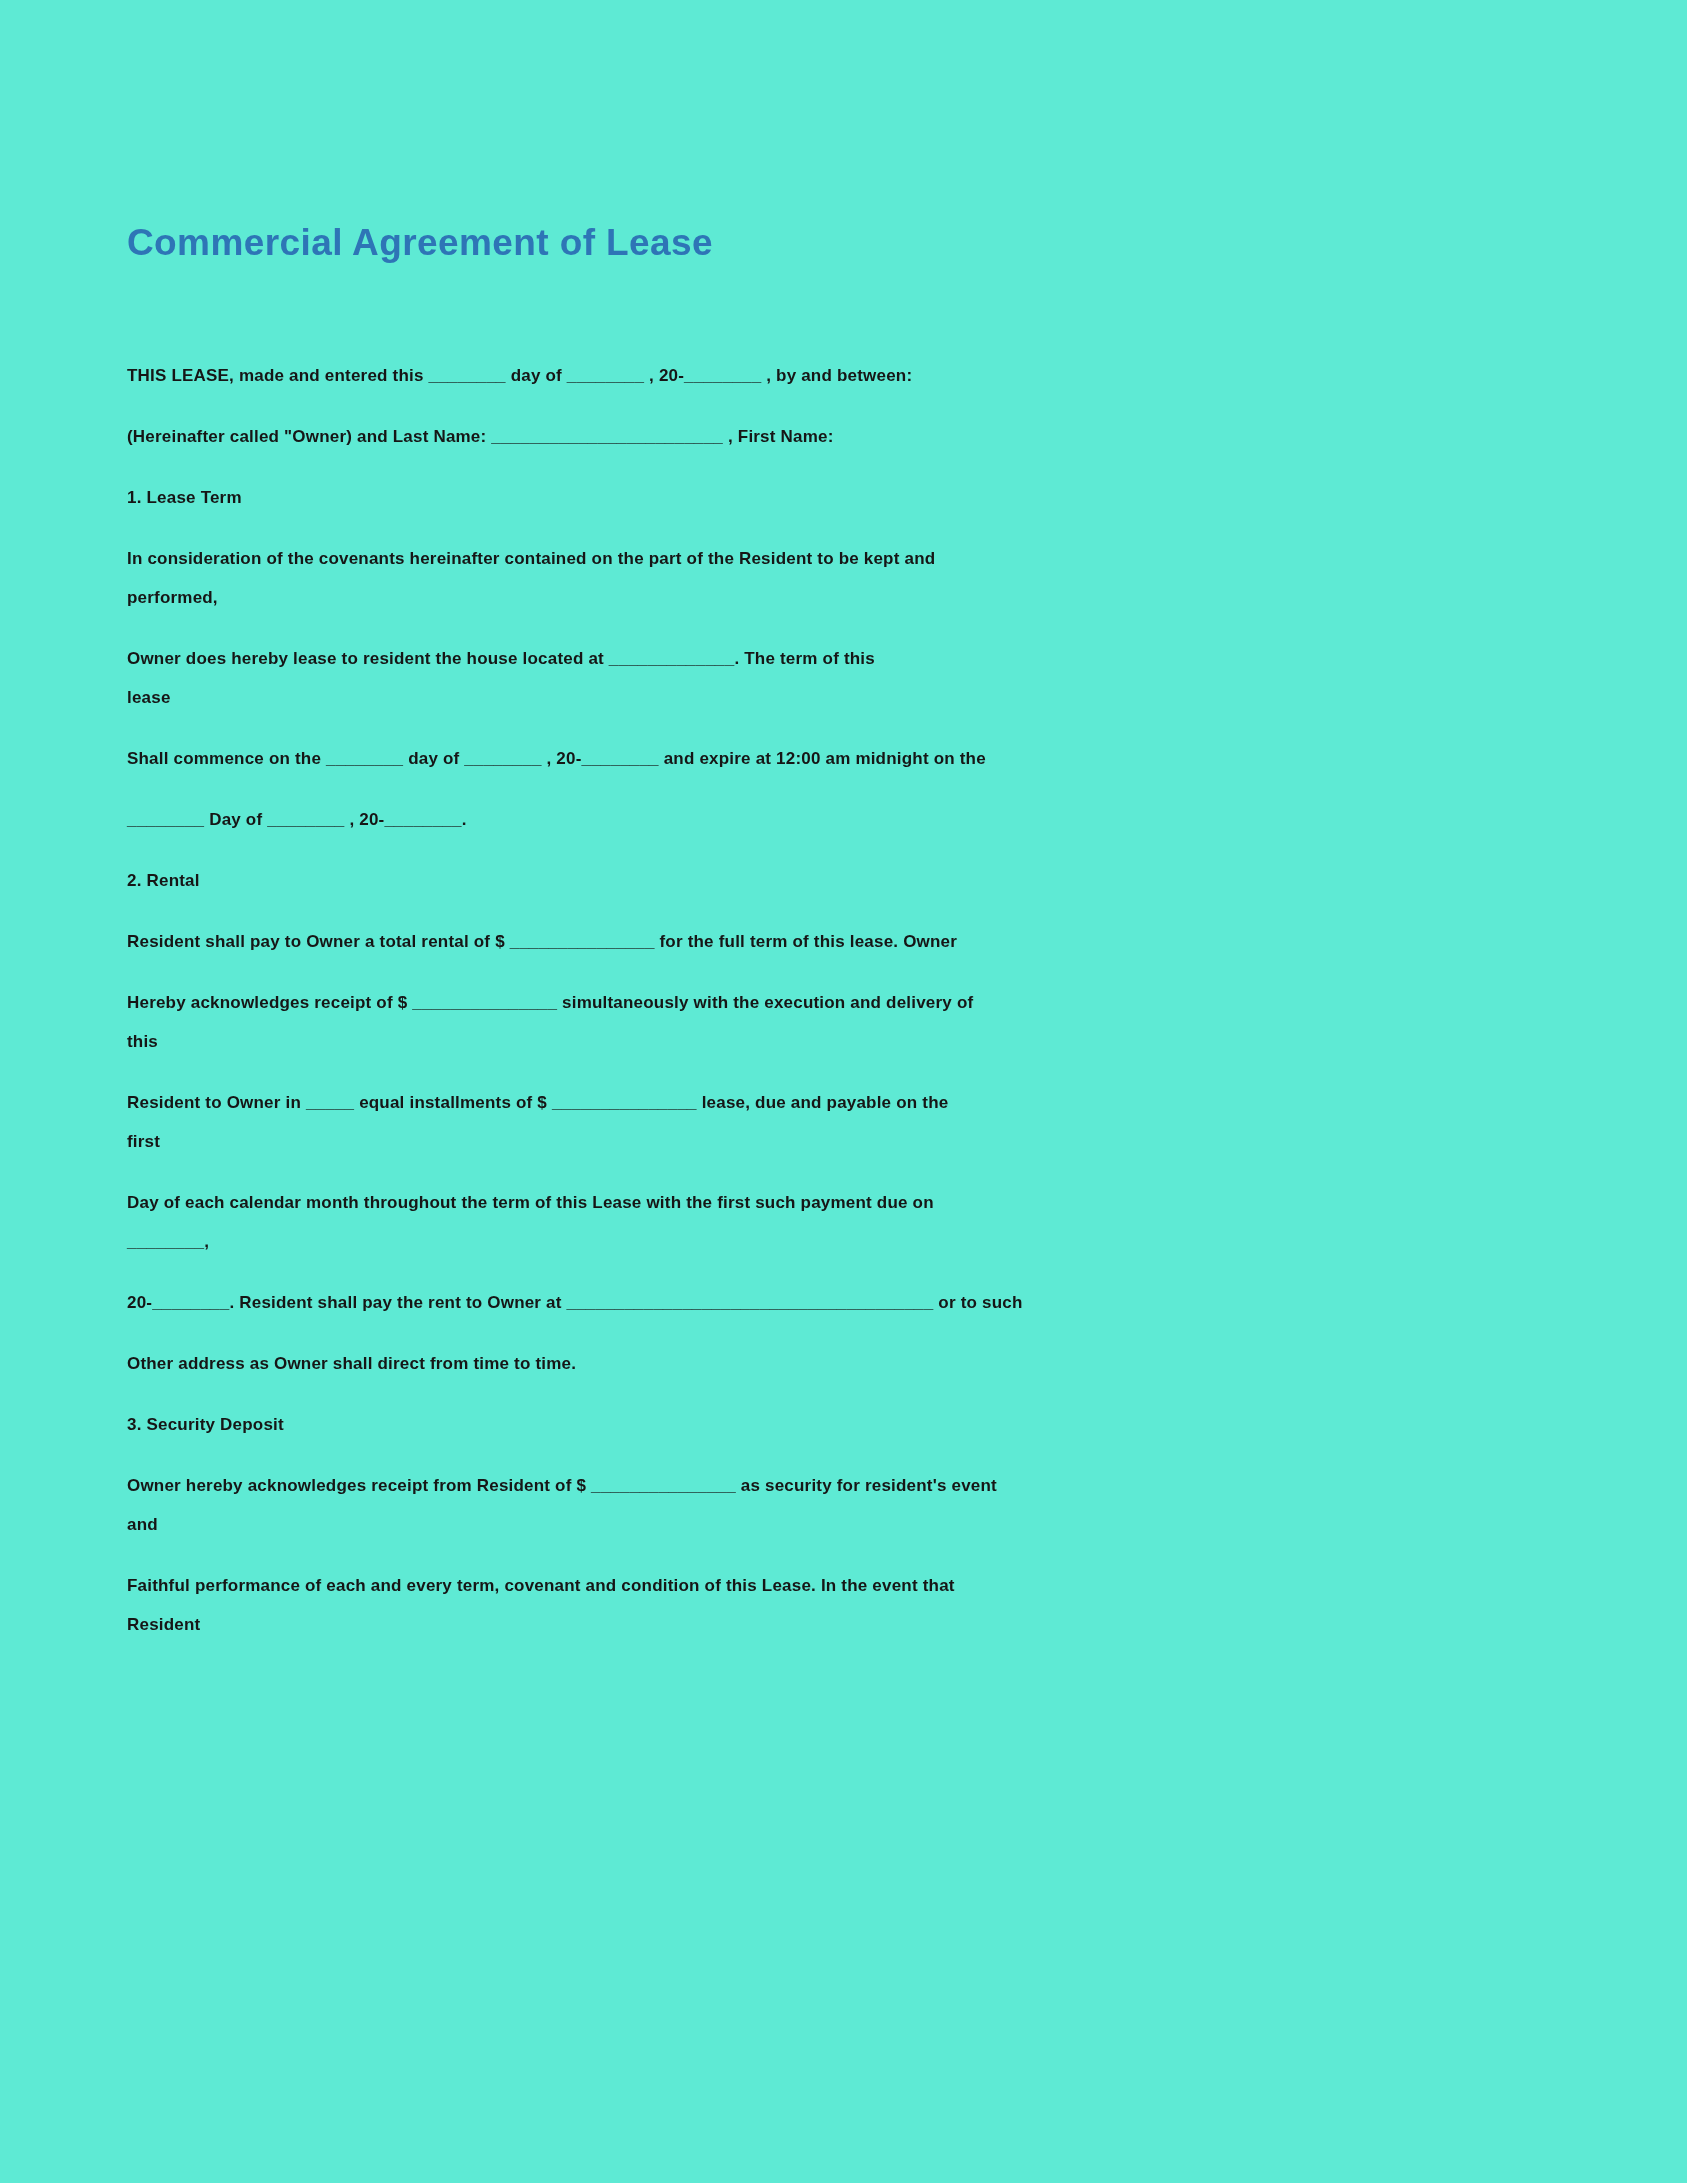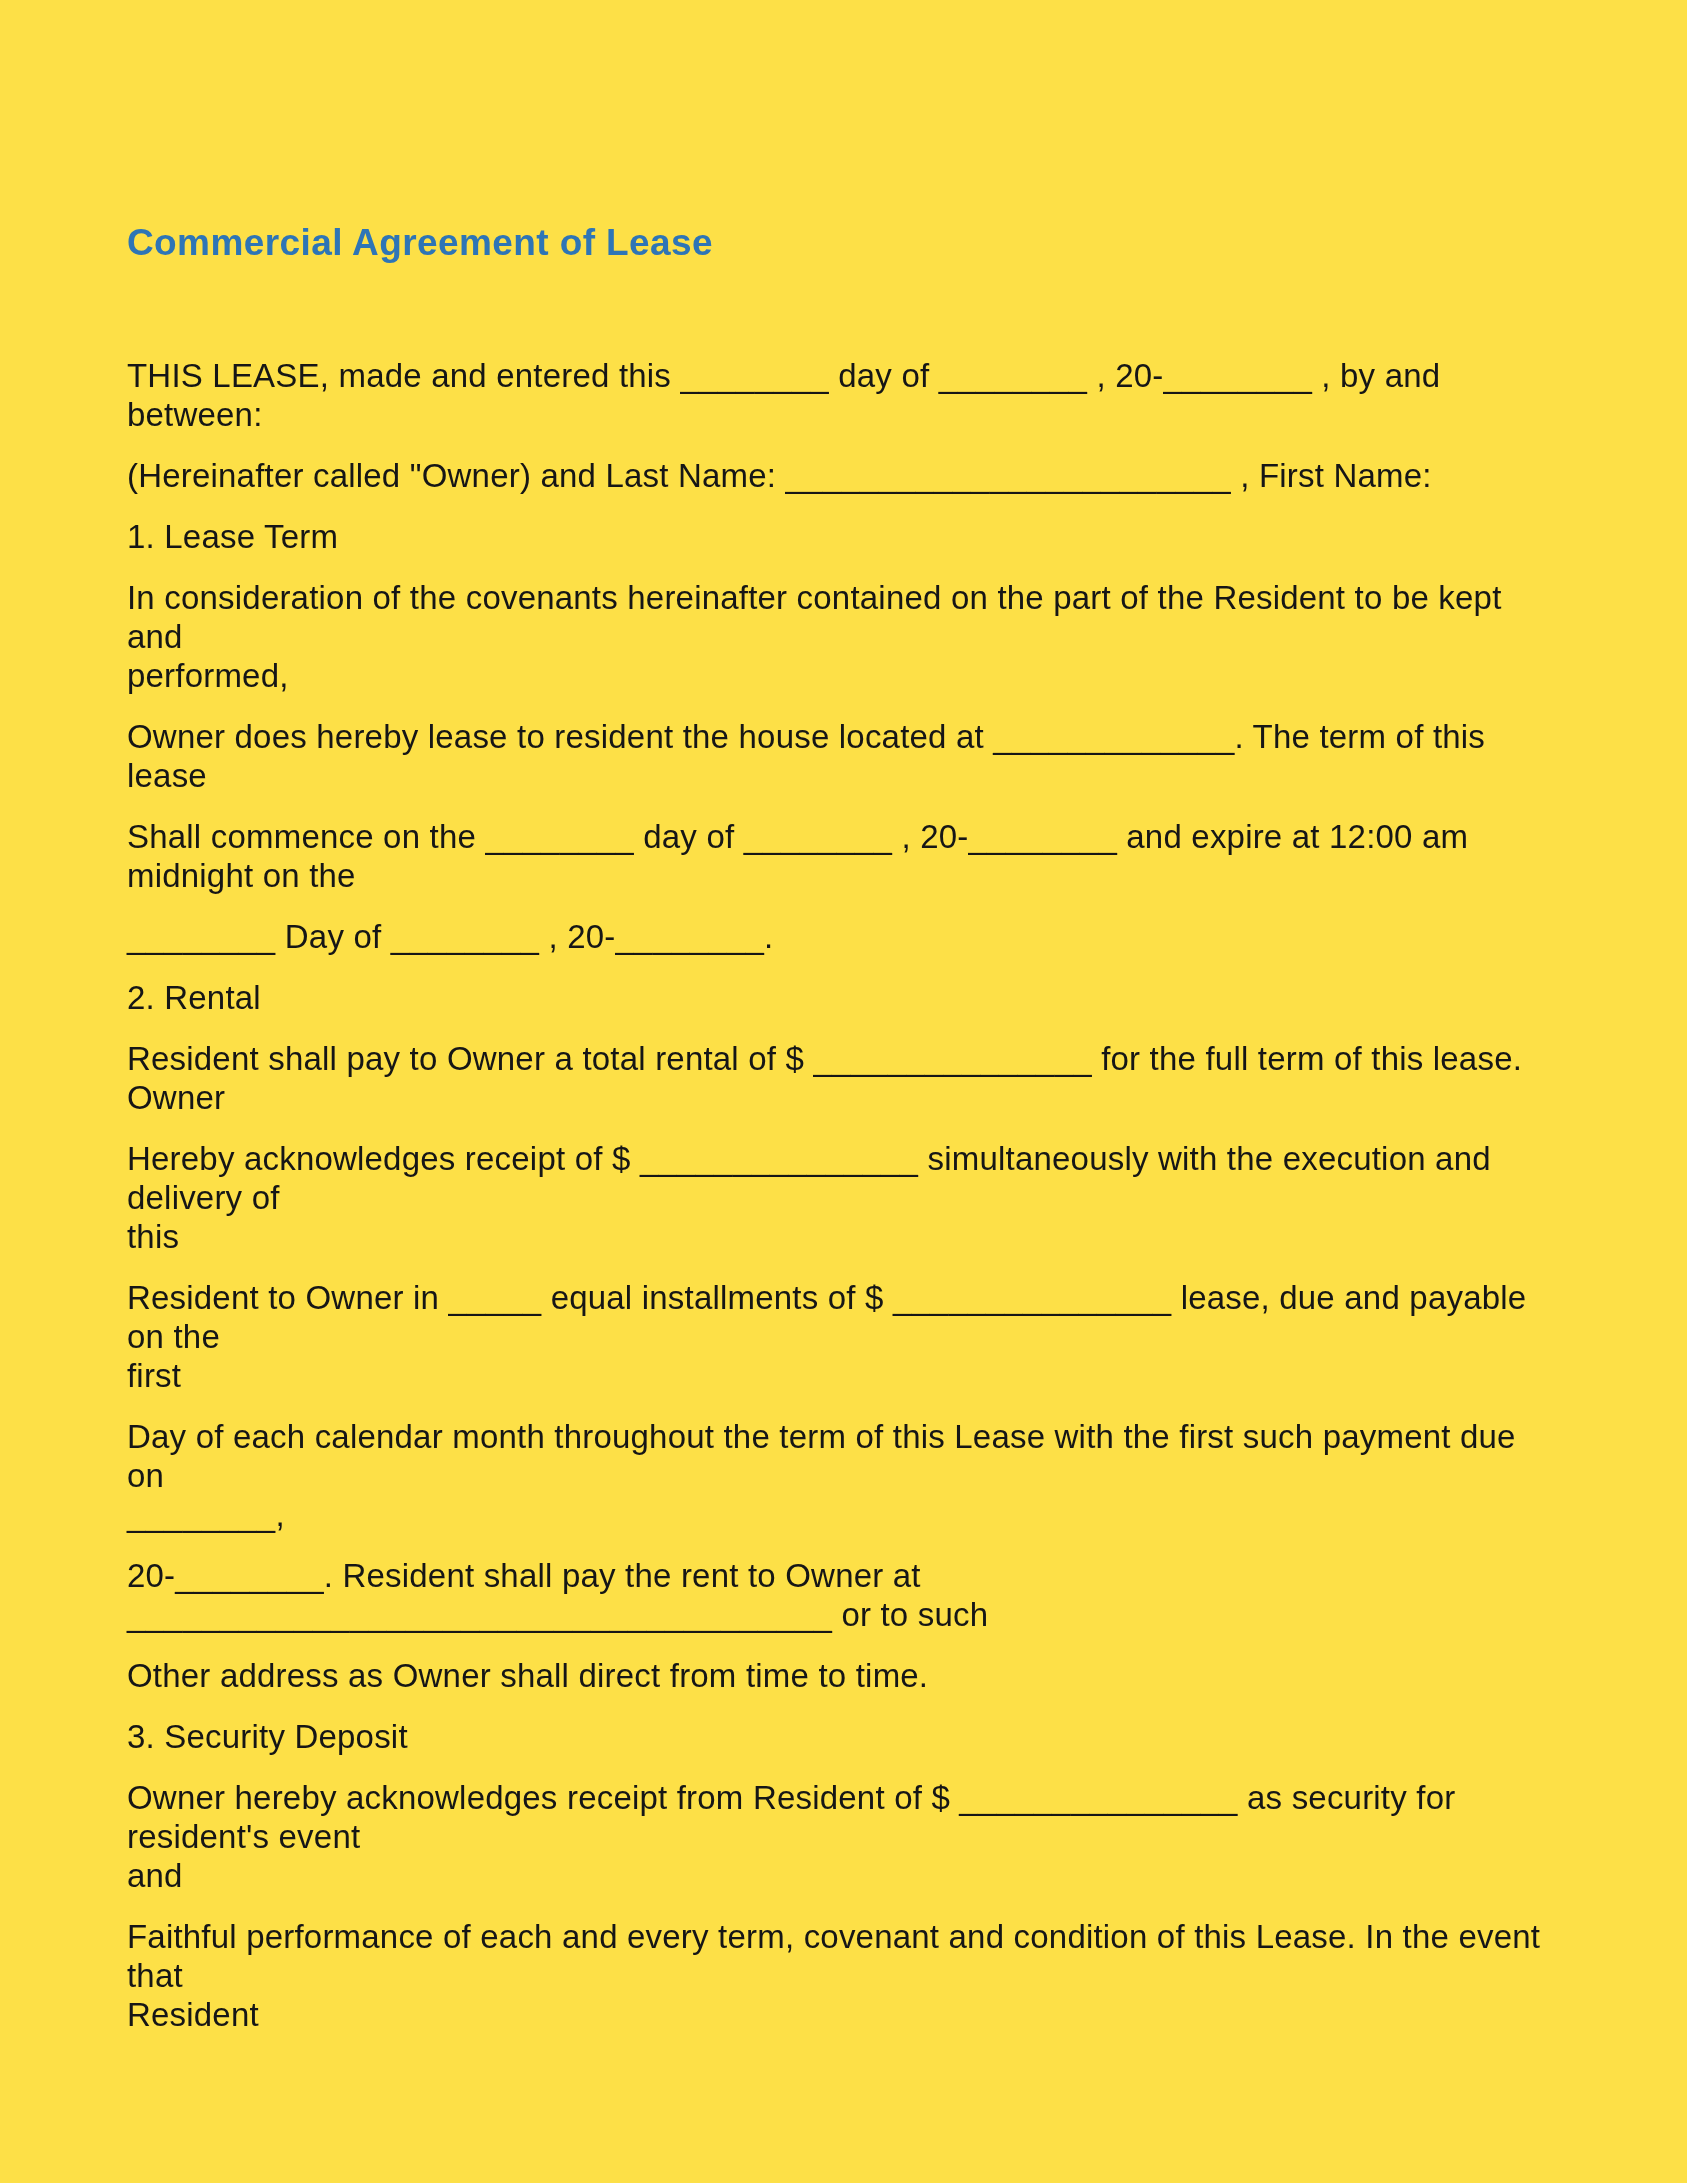"Commercial Agreement of Lease" .page { background: #fde047 -> #5eead4 }
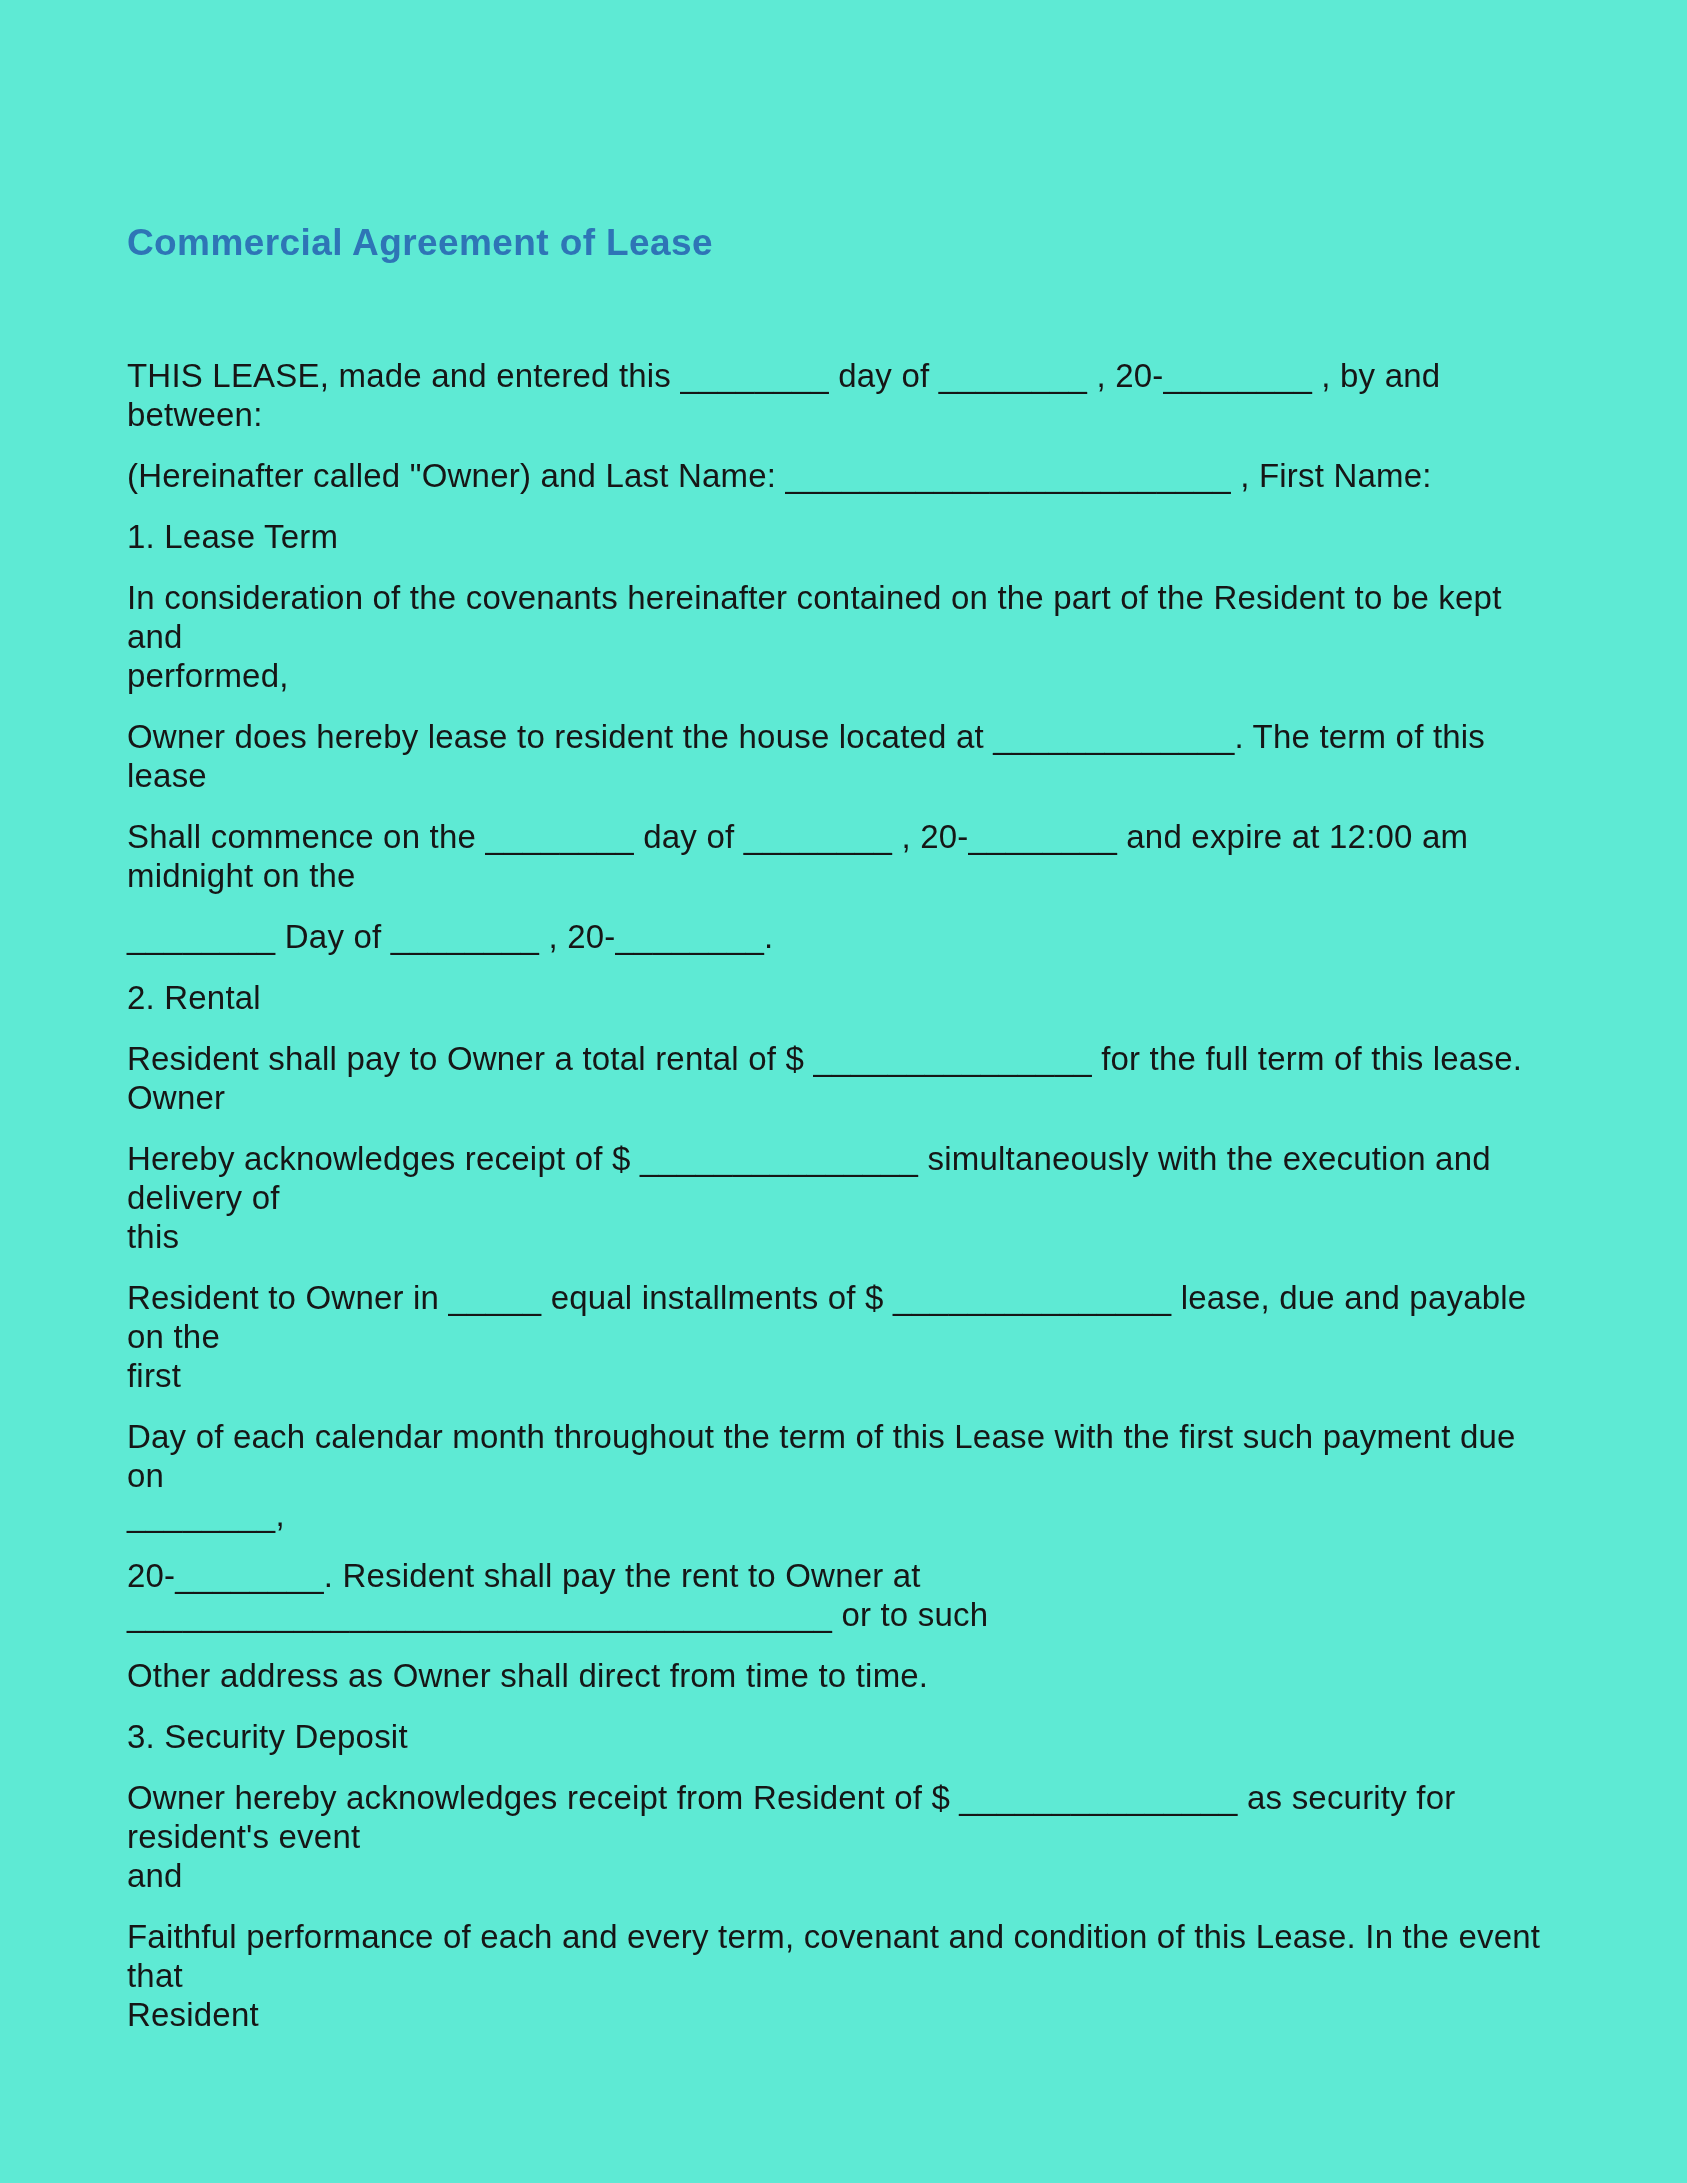"THIS LEASE, made and entered" .para { font-size: 33px -> 17px; font-weight: none -> bold }
